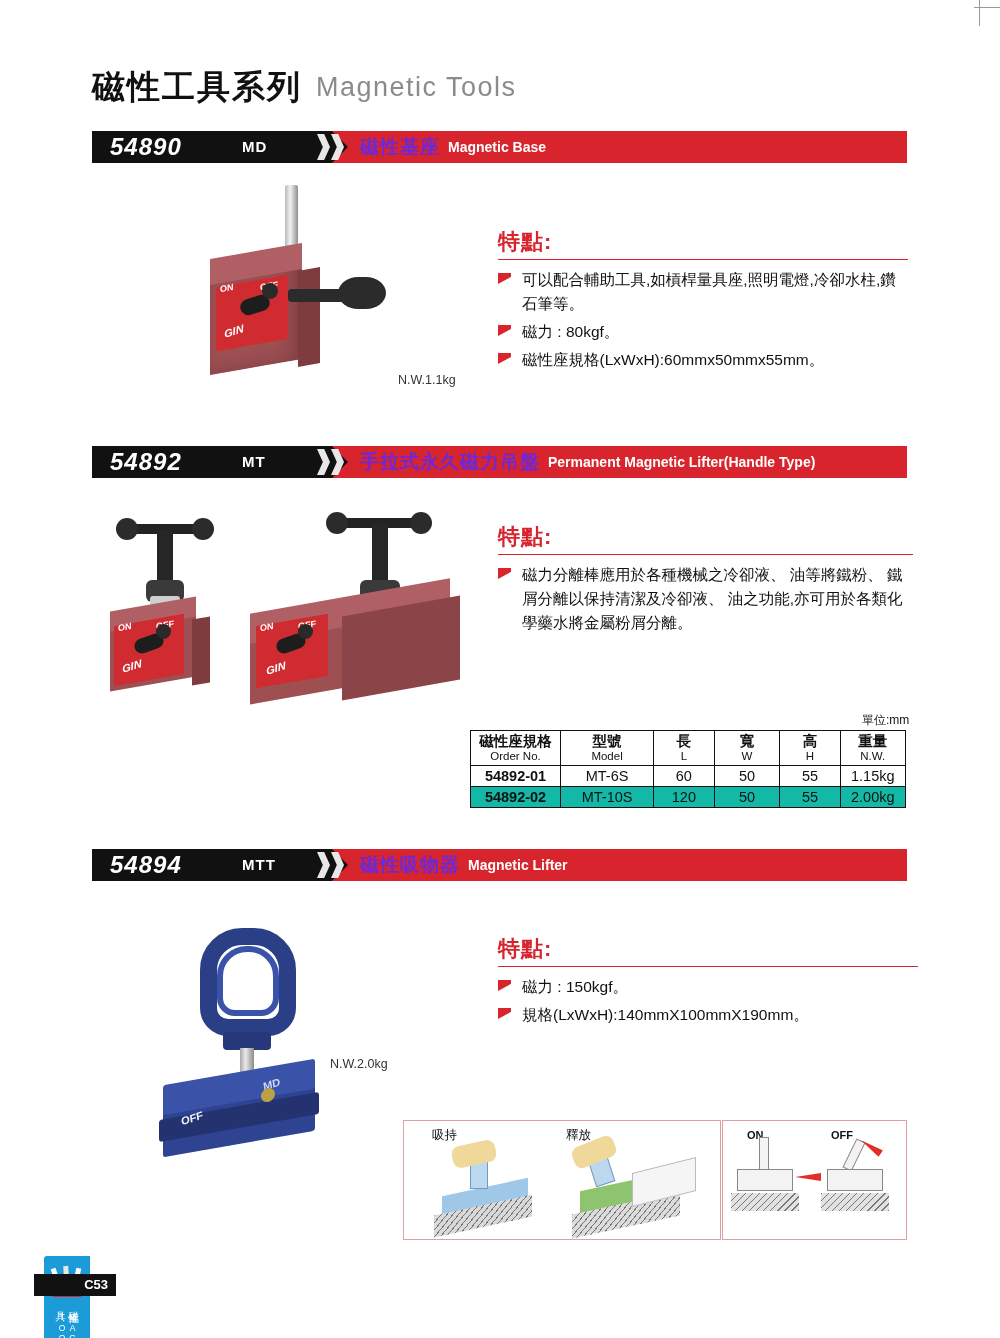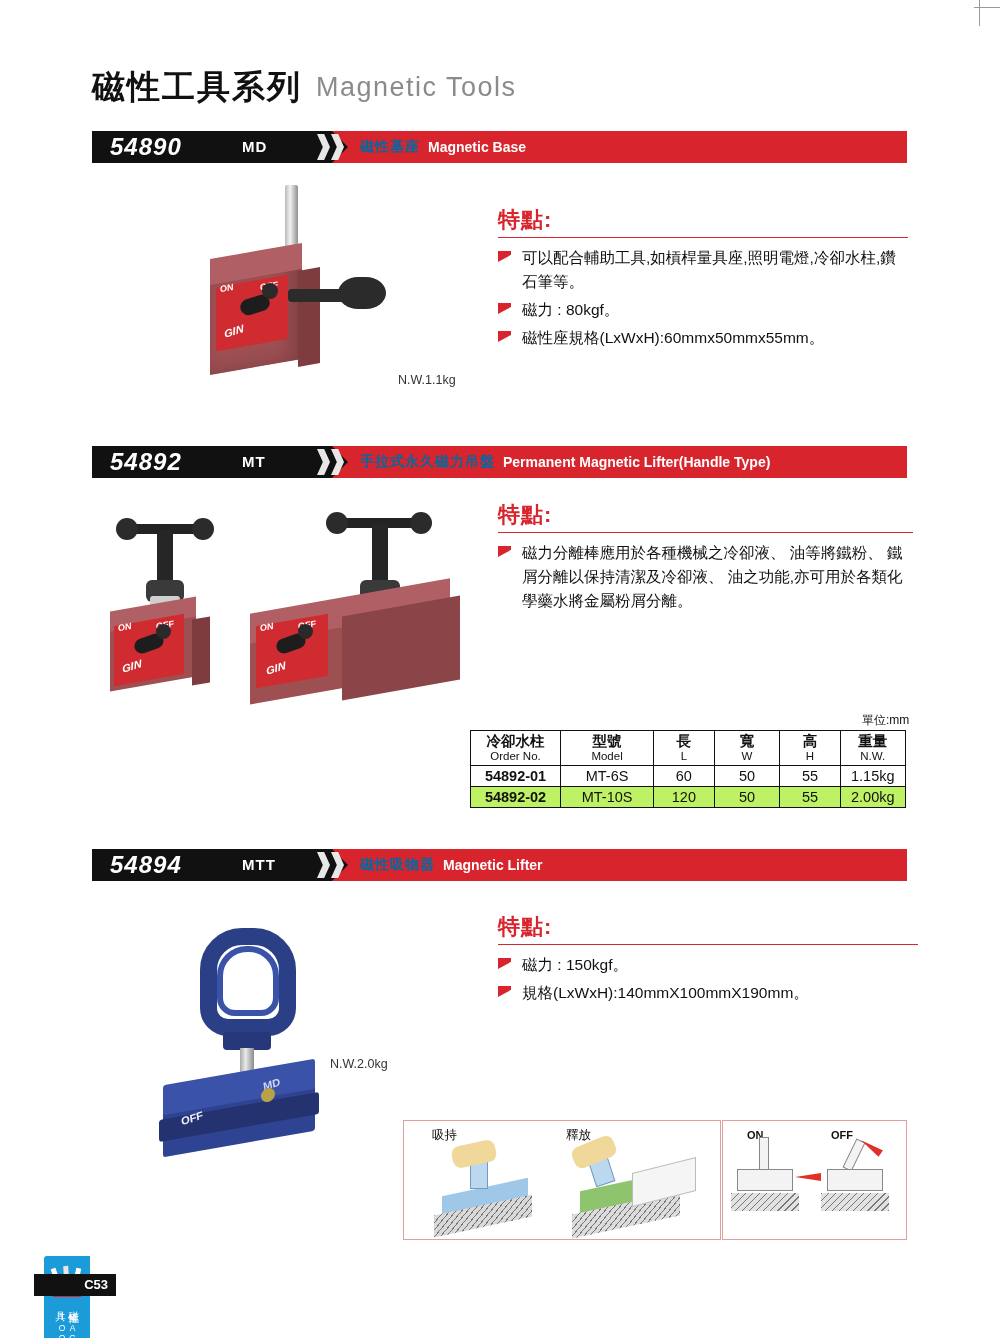"磁性基座" .bar .t-cn { color: #0369a1 -> #6d28d9; font-size: 14px -> 19px }
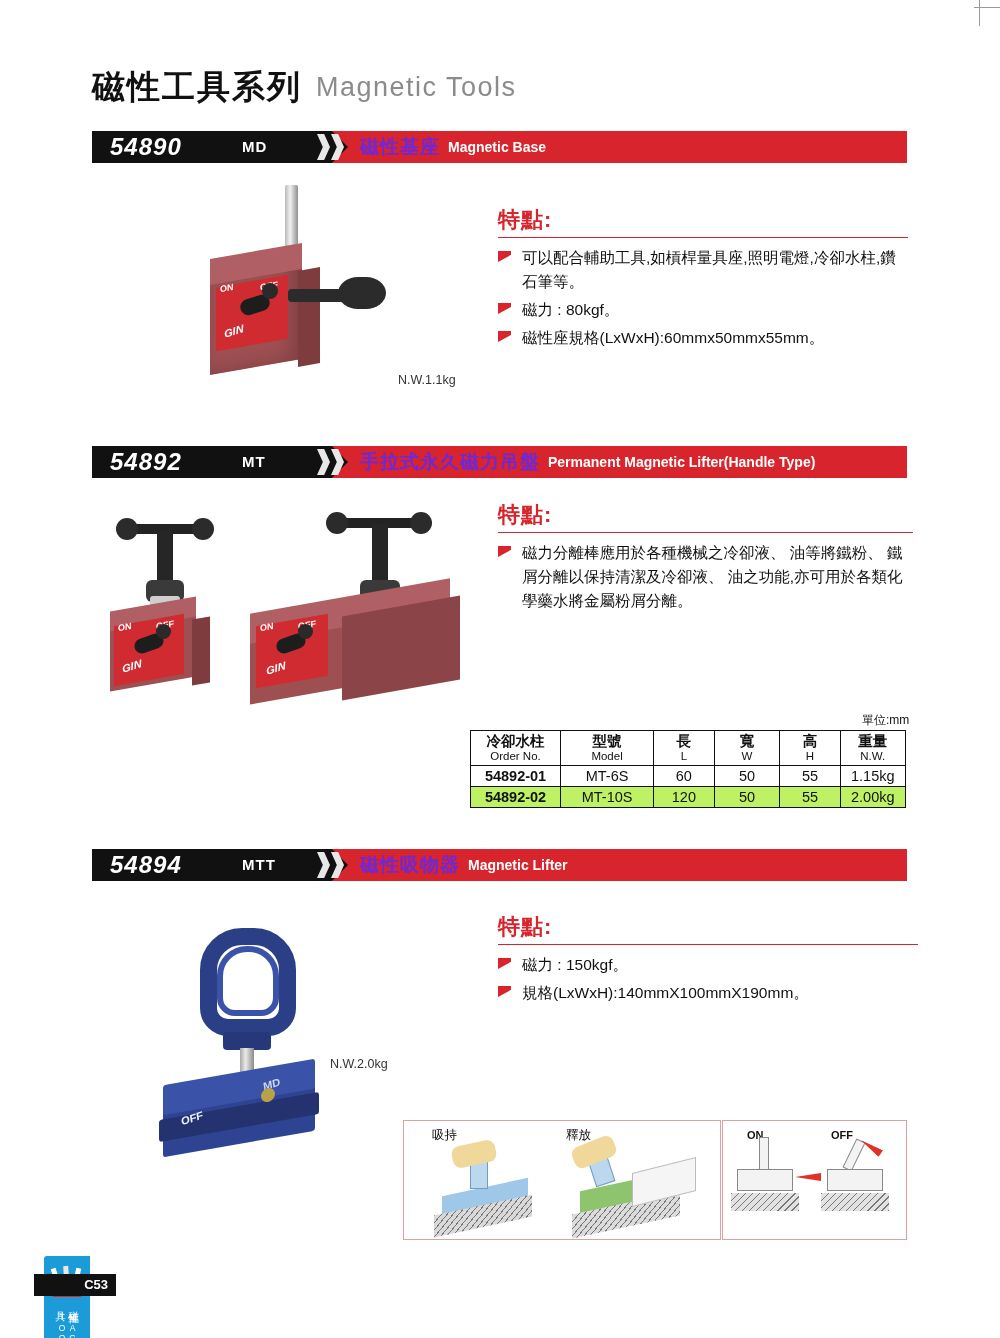"特點:" .feat-head { margin-top: none -> 22px }
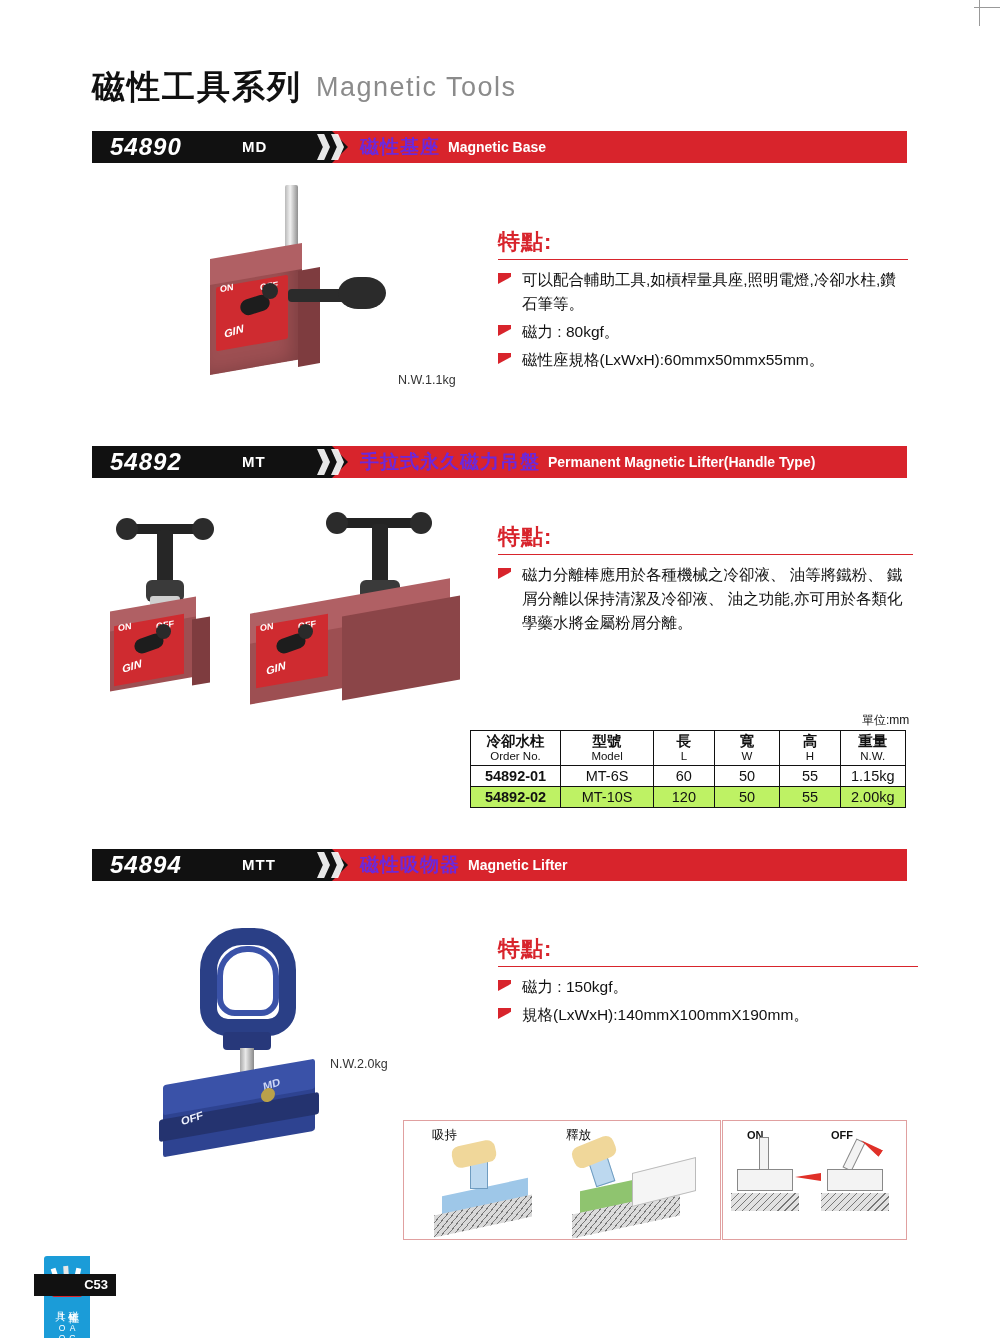"冷卻水柱" span { text: 冷卻水柱 -> 磁性座規格 }
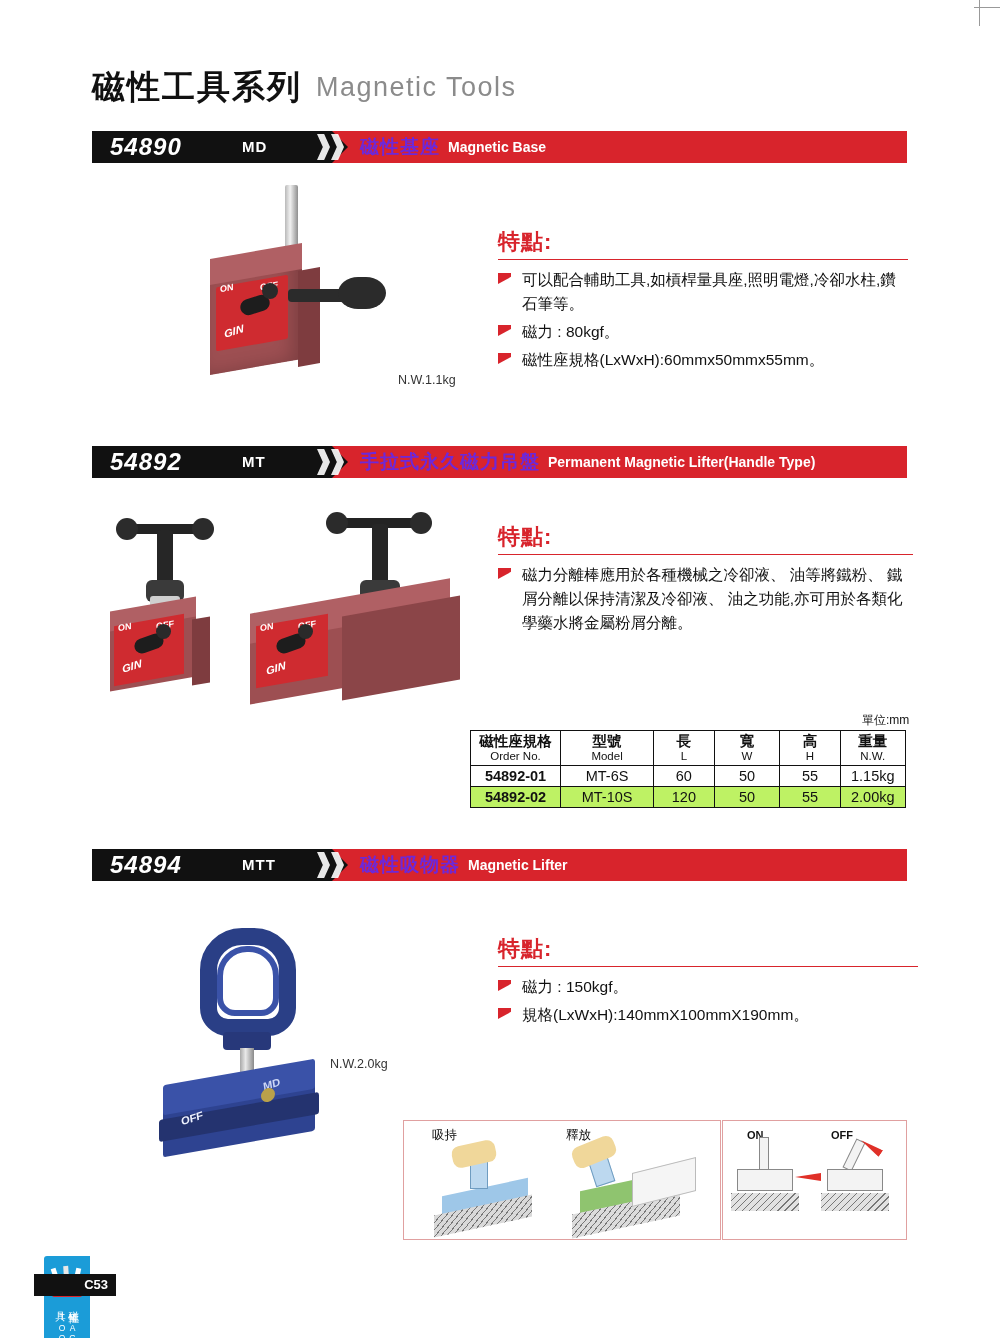"54892-02" table.spec tbody tr:nth-child(2) { background: #bef264 -> #14b8a6 }
